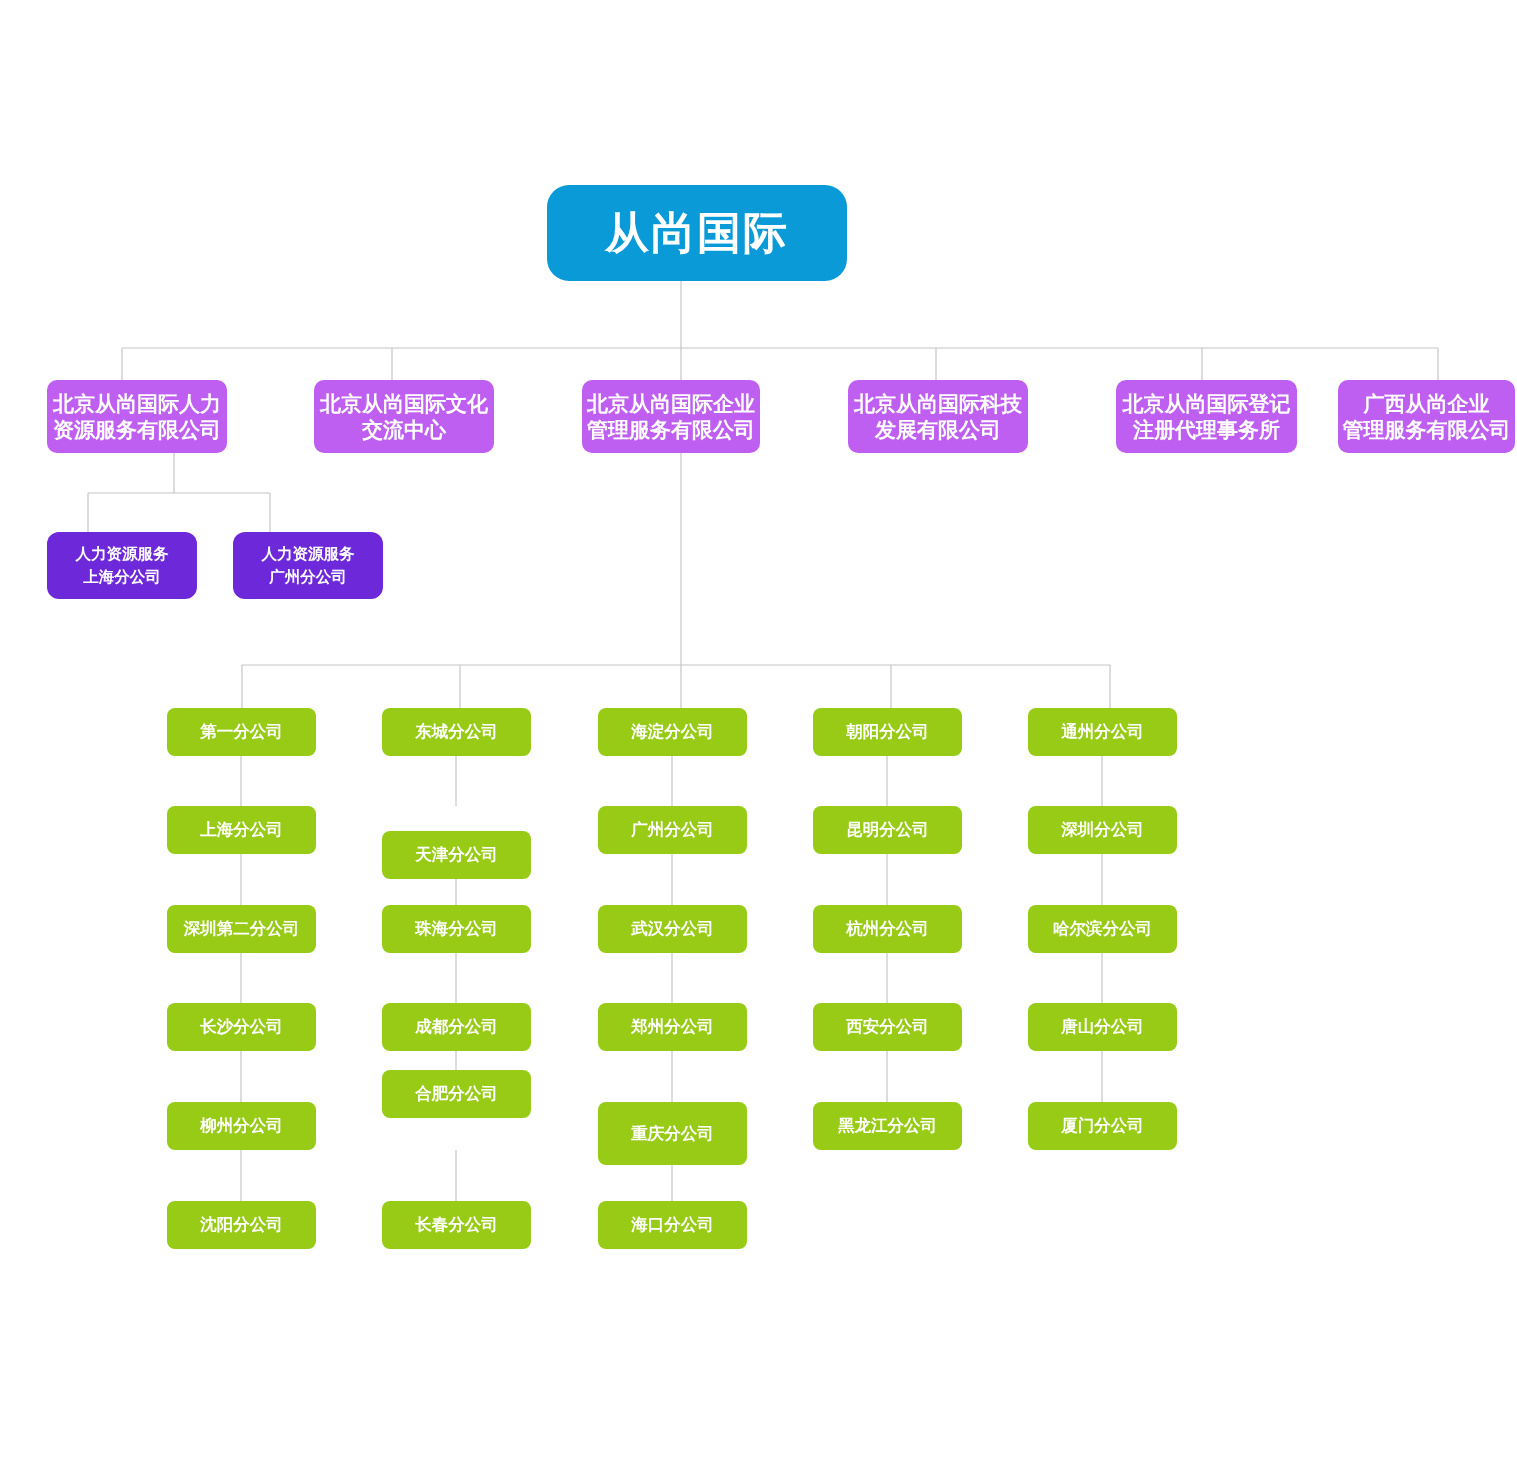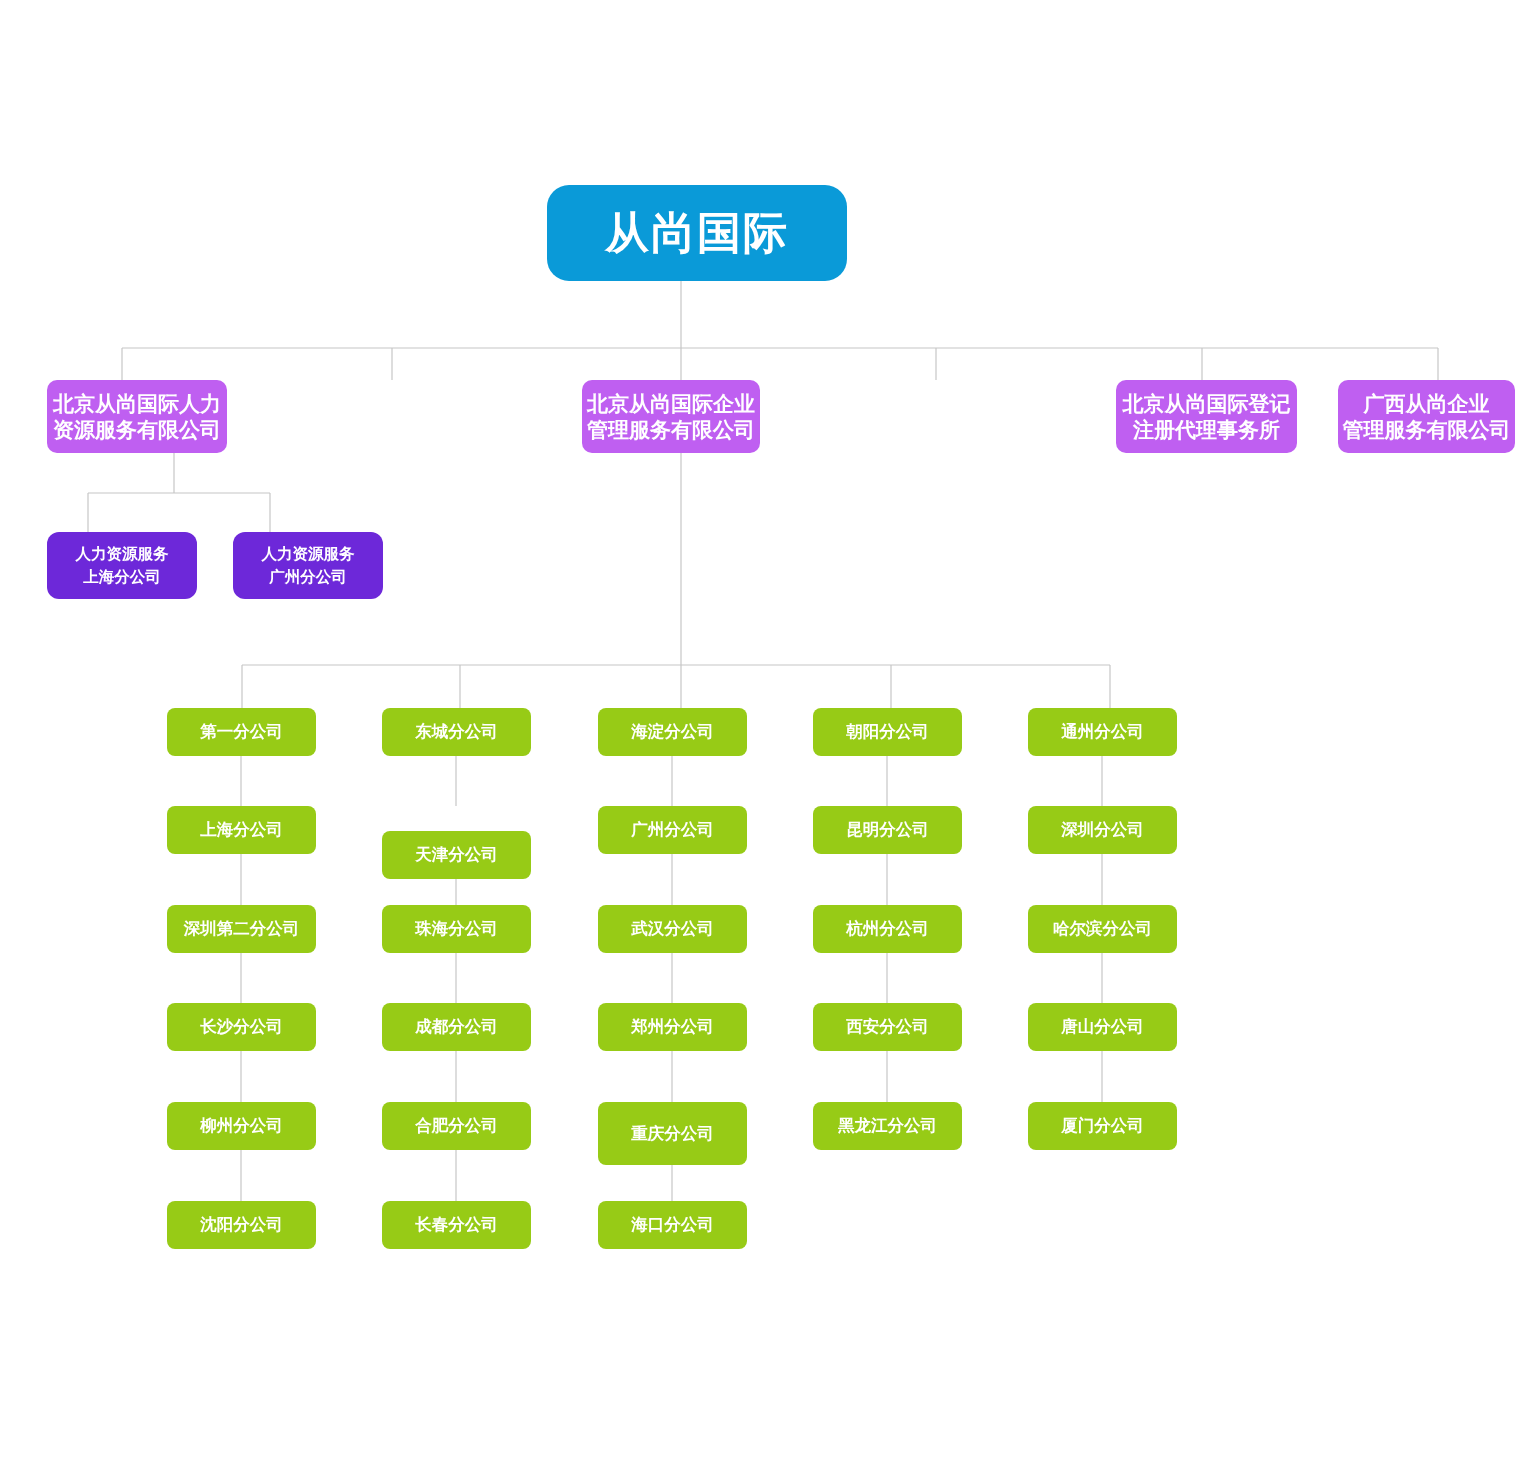"北京从尚国际文化" div.node { html: none -> <div>北京从尚国际文化 交流中心</div> }
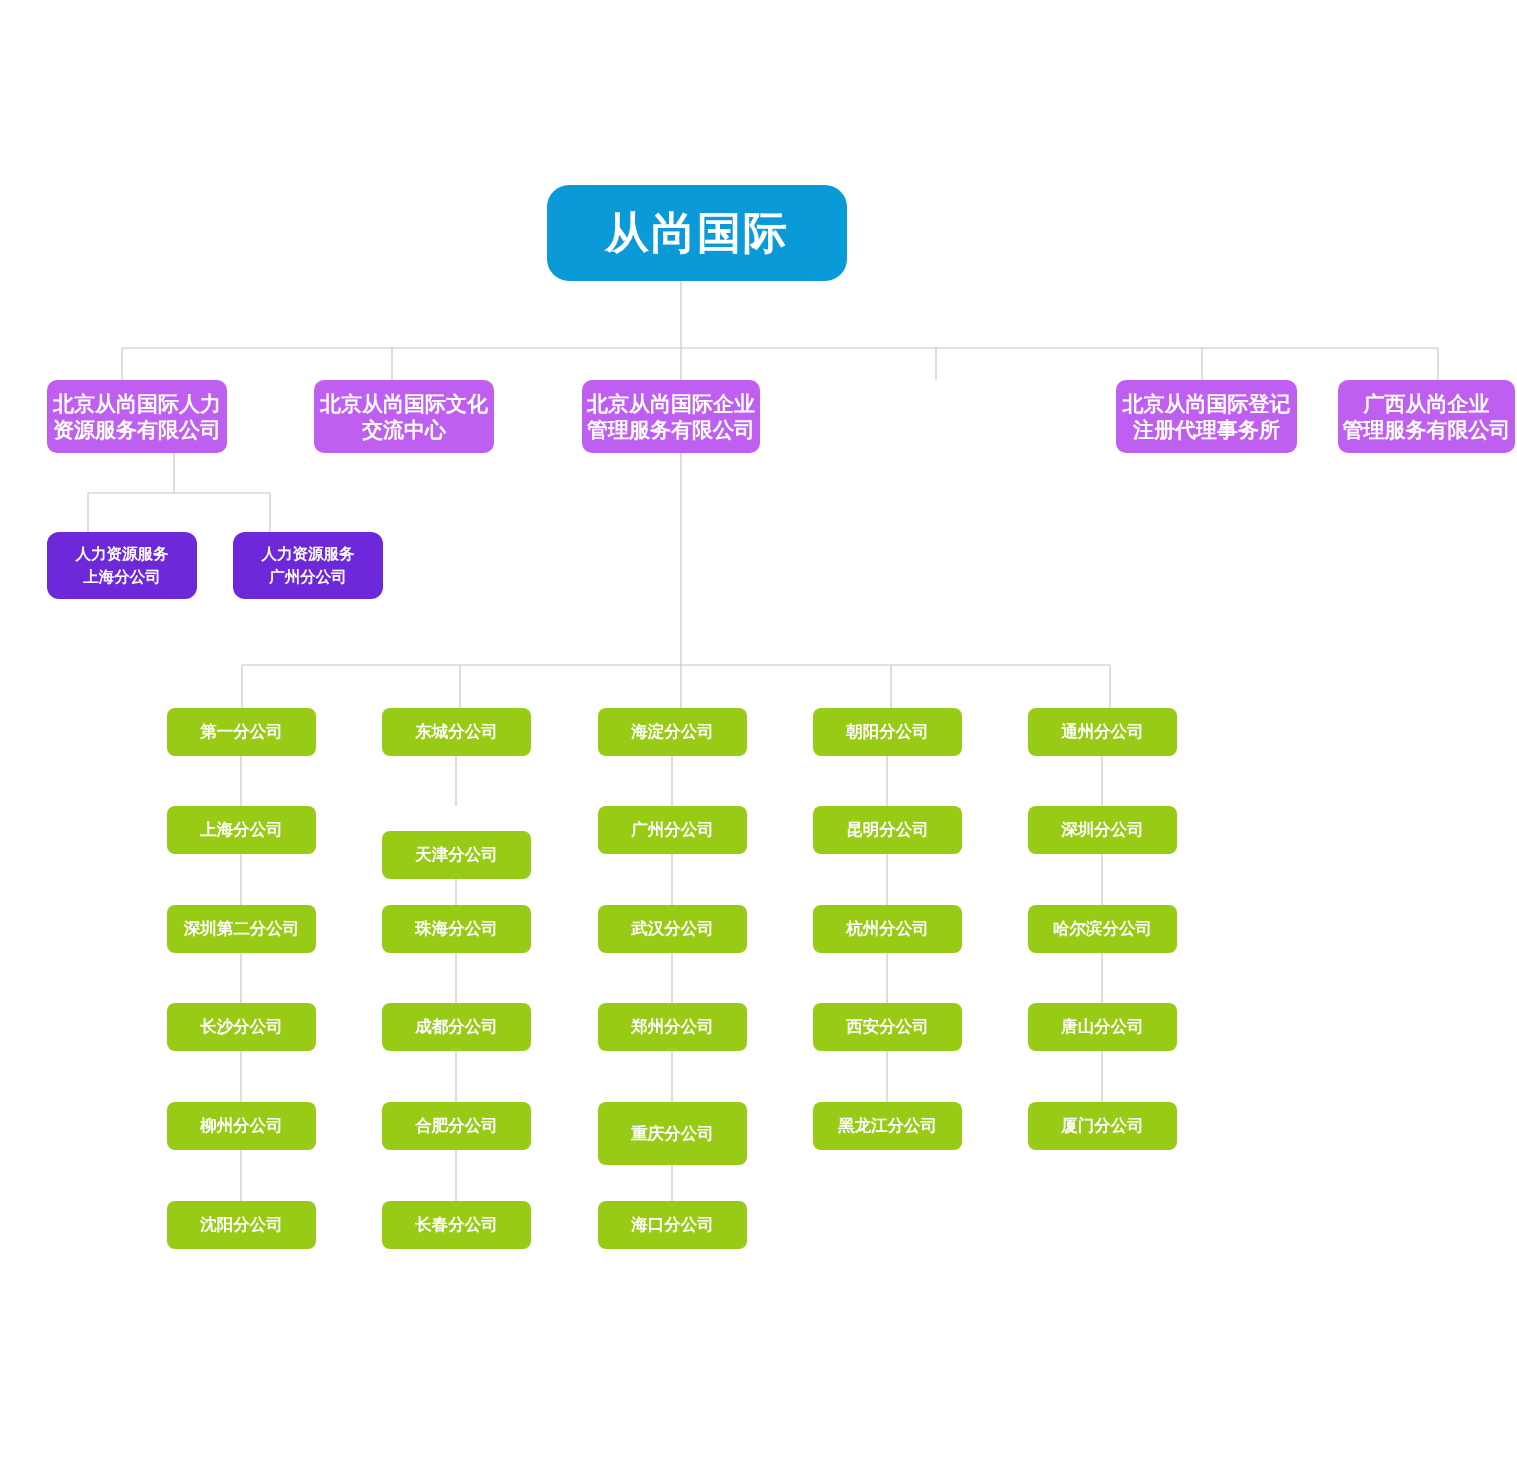"北京从尚国际科技" div.node { html: none -> <div>北京从尚国际科技 发展有限公司</div> }
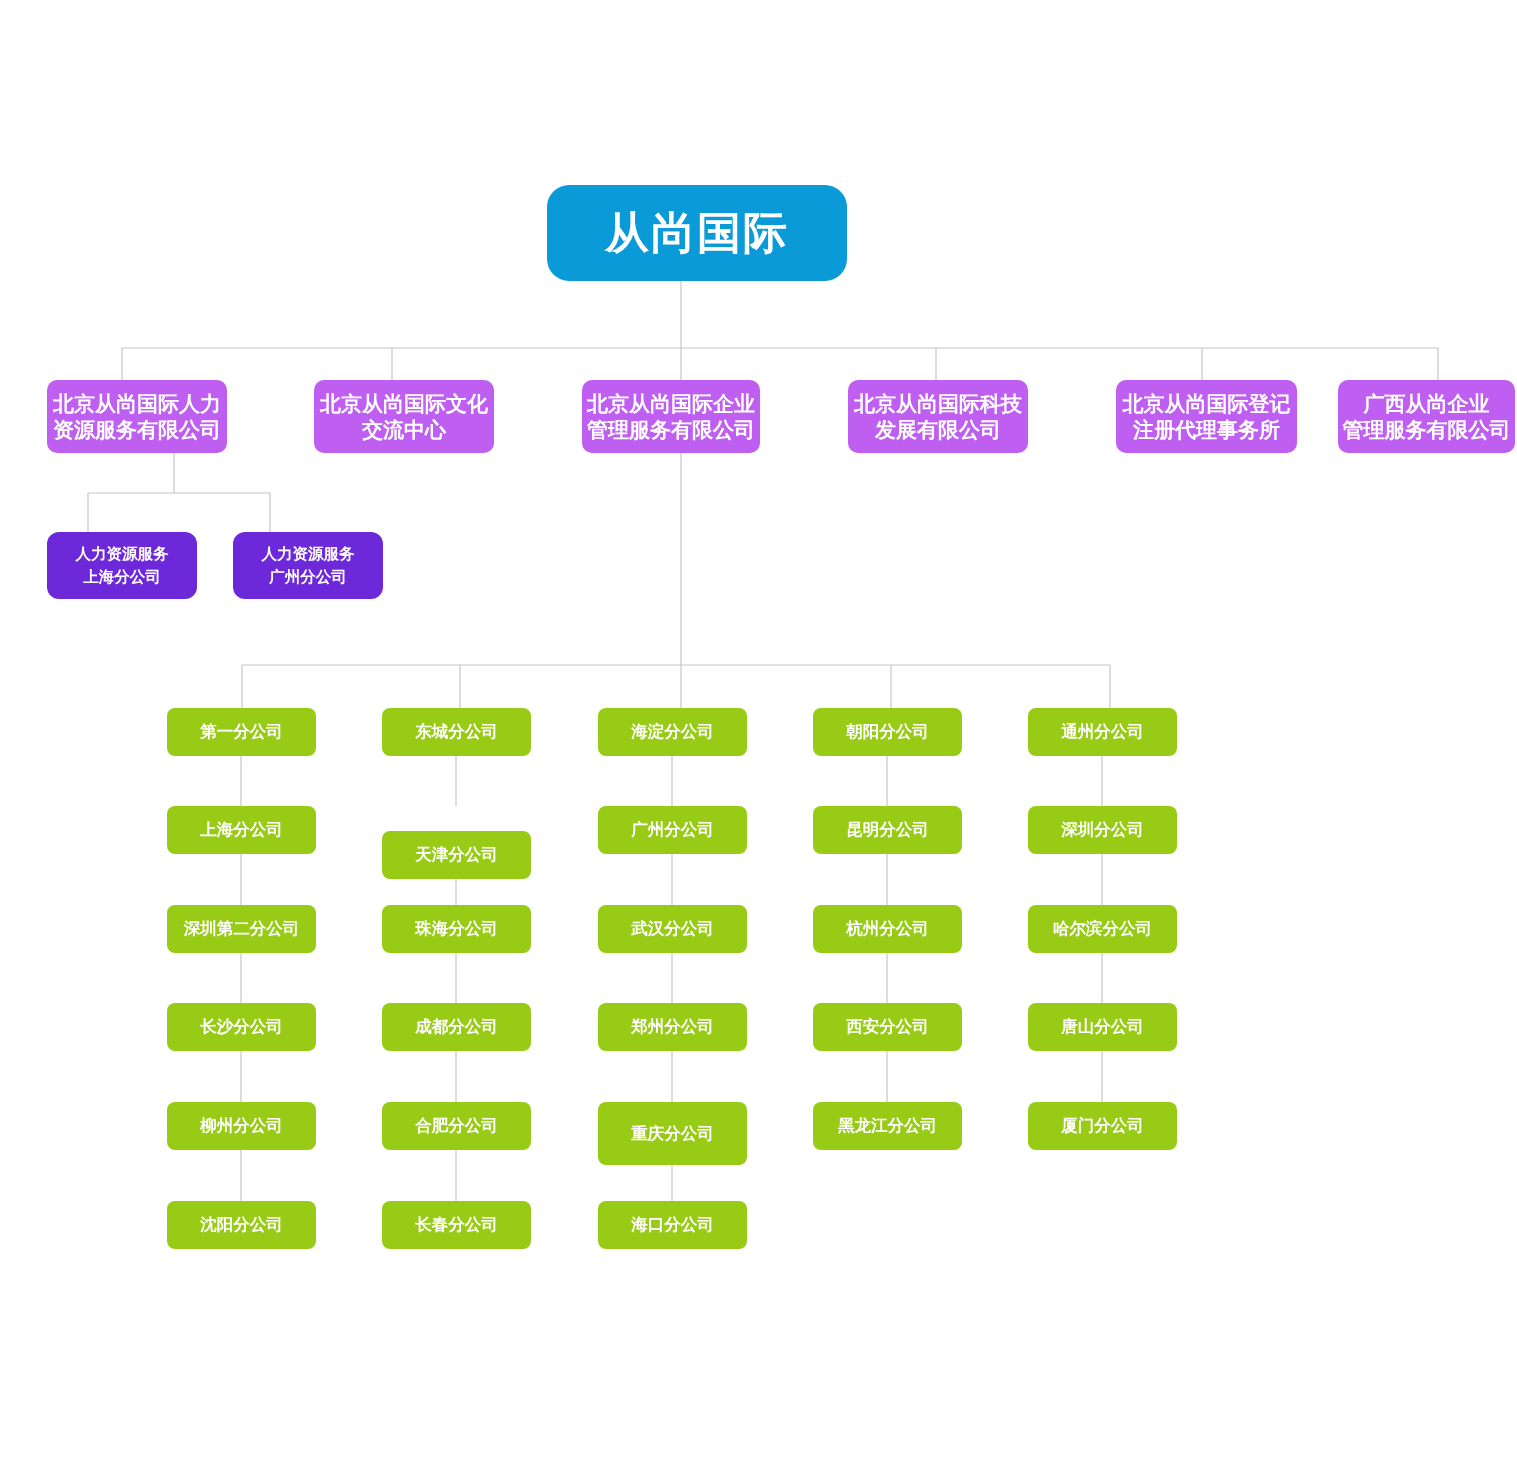"合肥分公司" div.node { top: 1102px -> 1070px }
